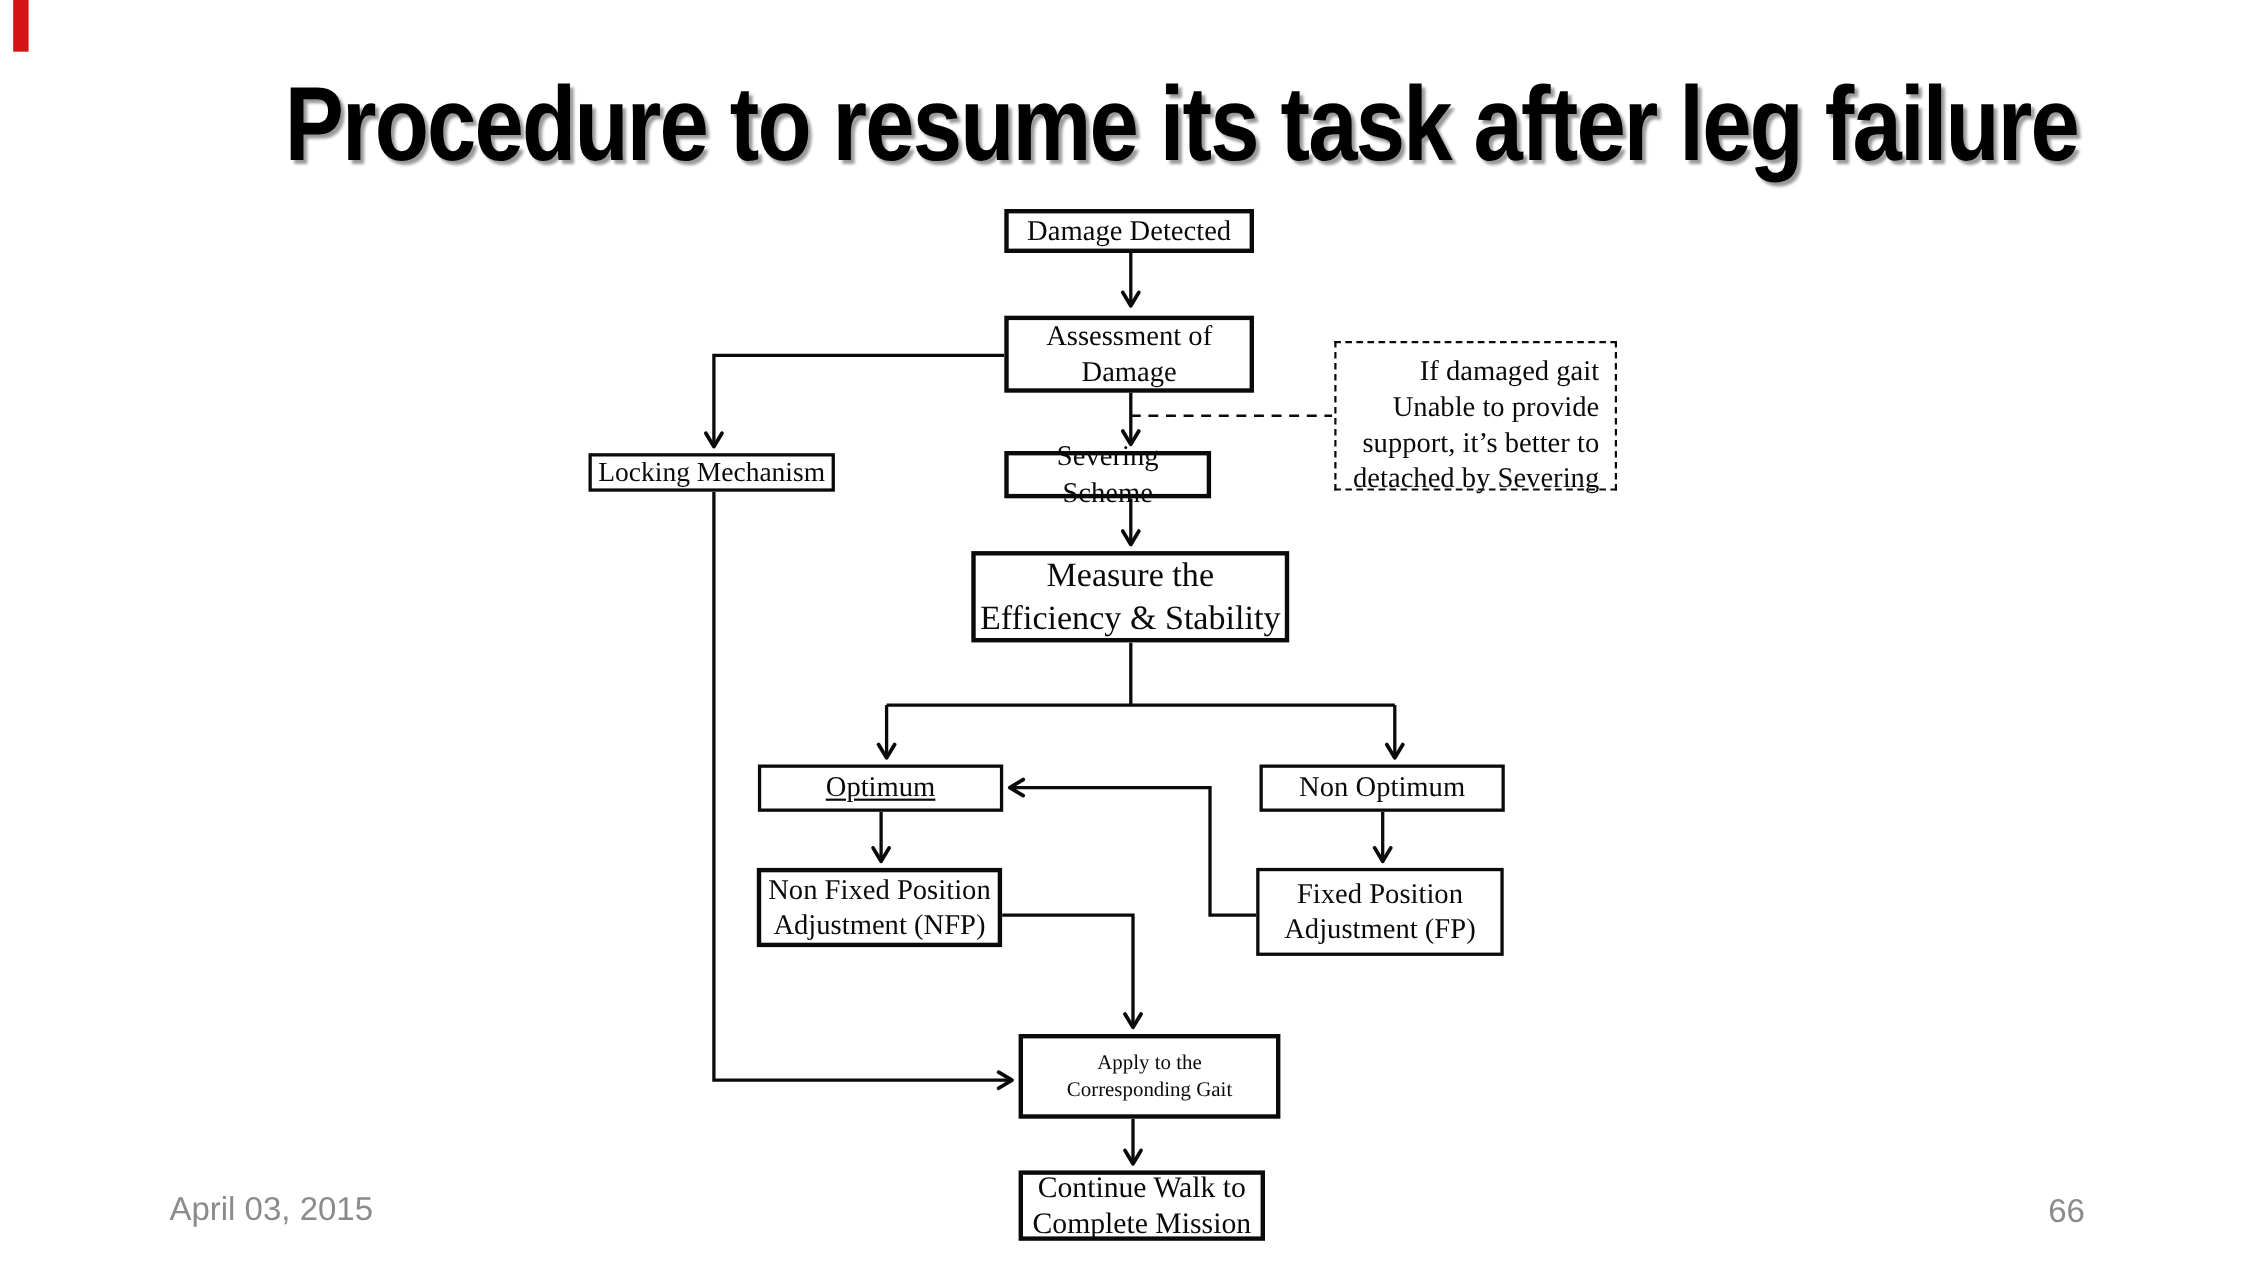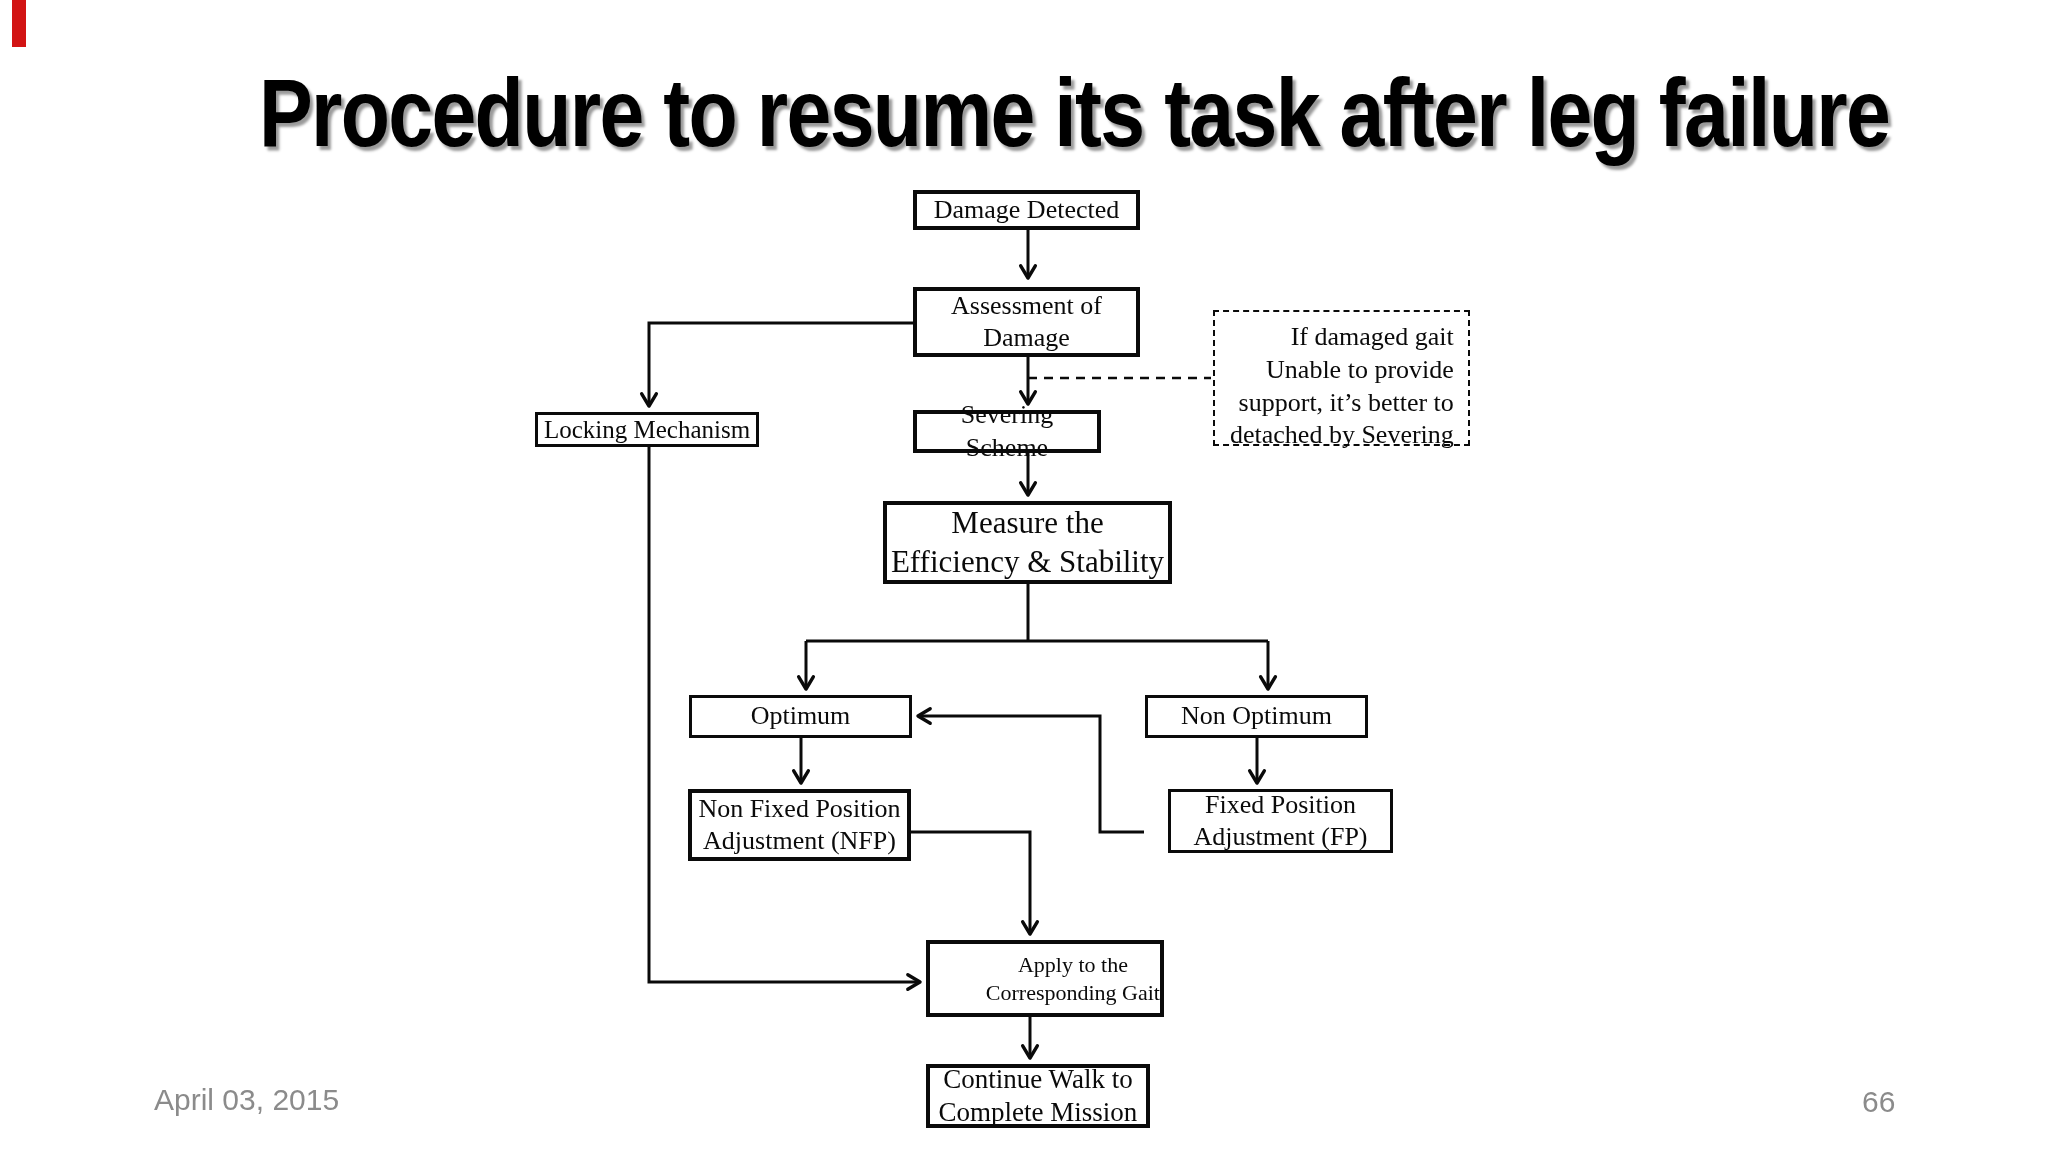"Optimum" #n-optimum { text-decoration: none -> underline }
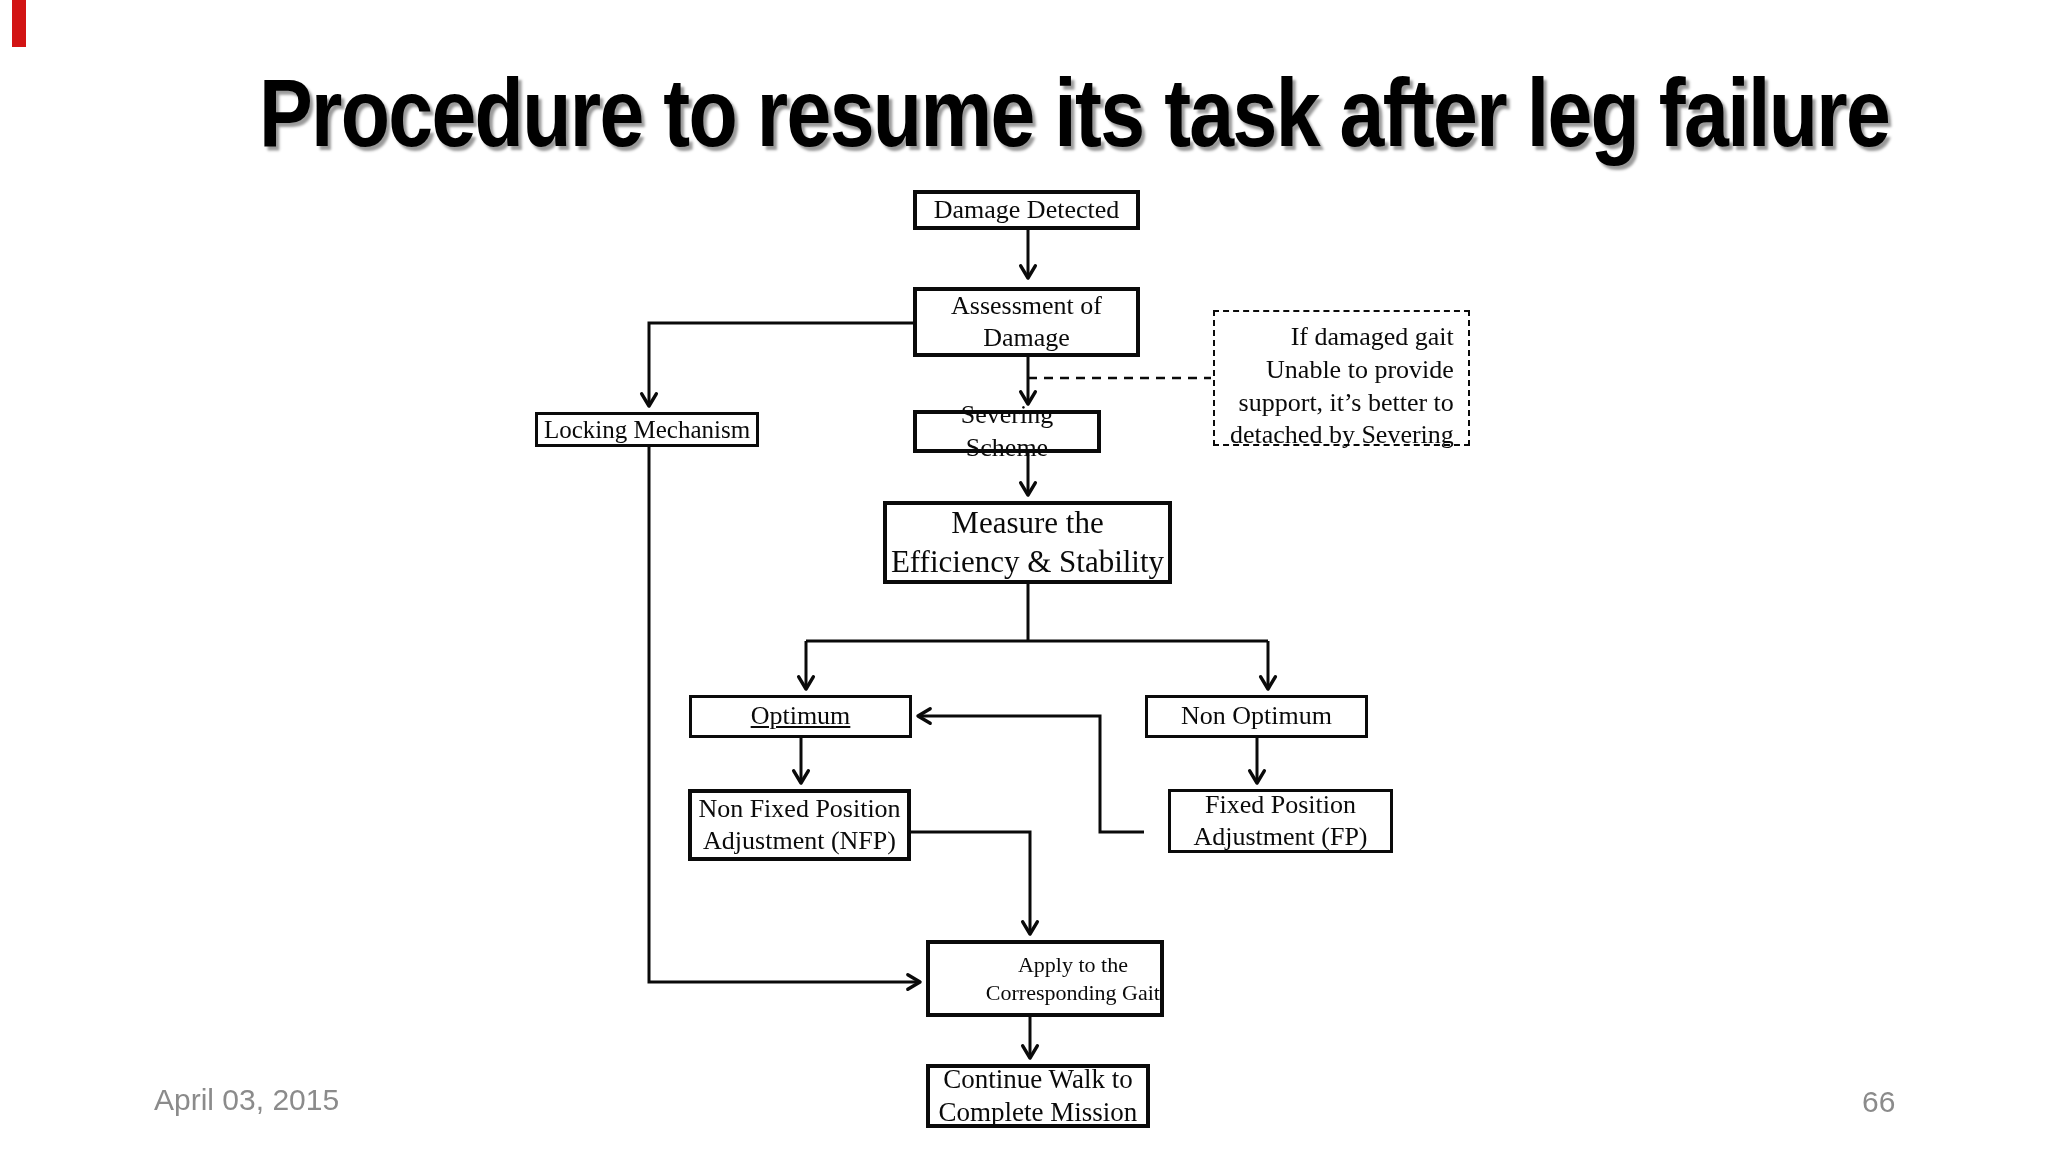"Fixed Position" #n-fp { height: 64px -> 80px; left: 1168px -> 1142px }
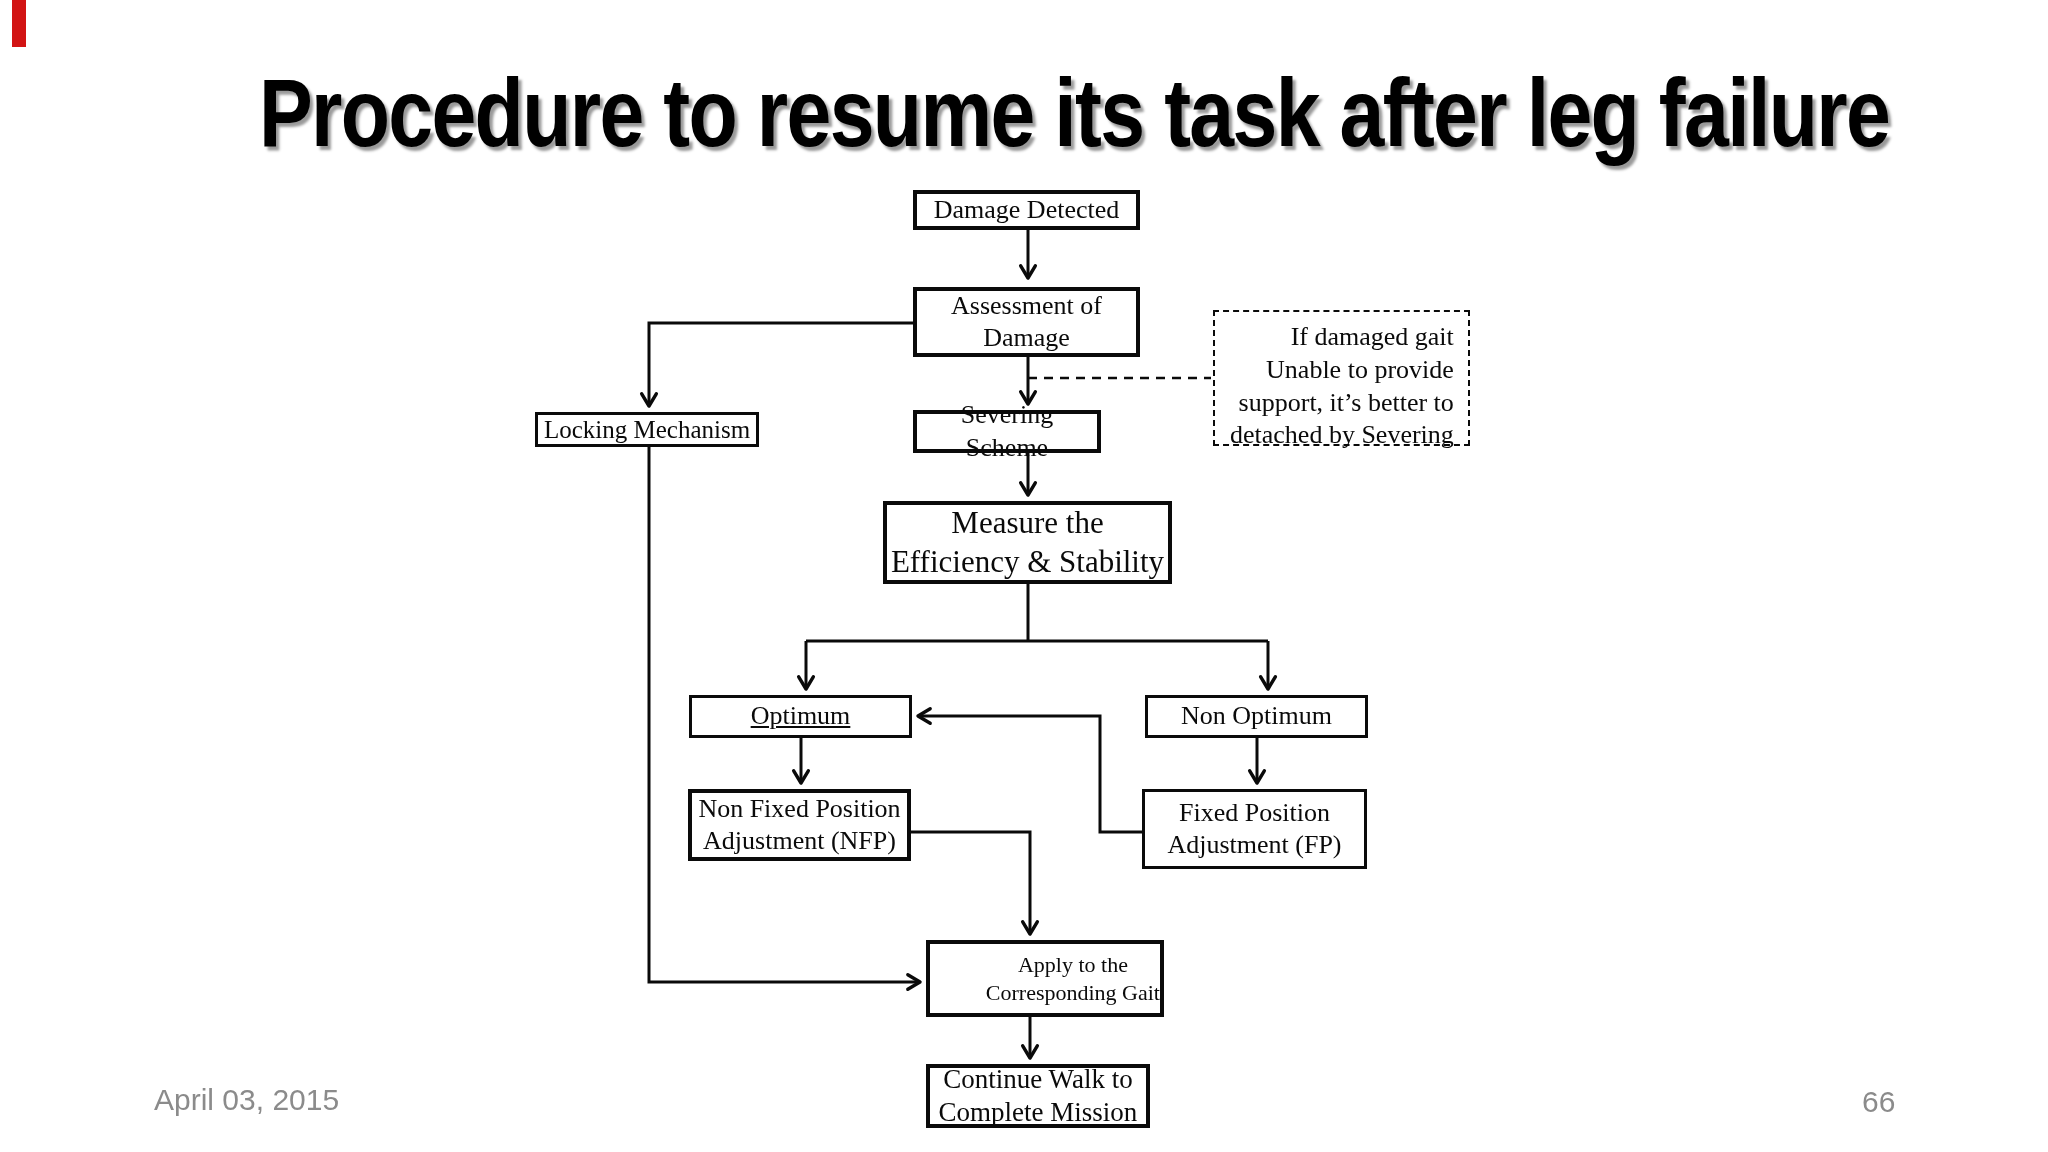"Apply to the" #n-apply { font-size: 22px -> 19px; justify-content: flex-end -> none }
